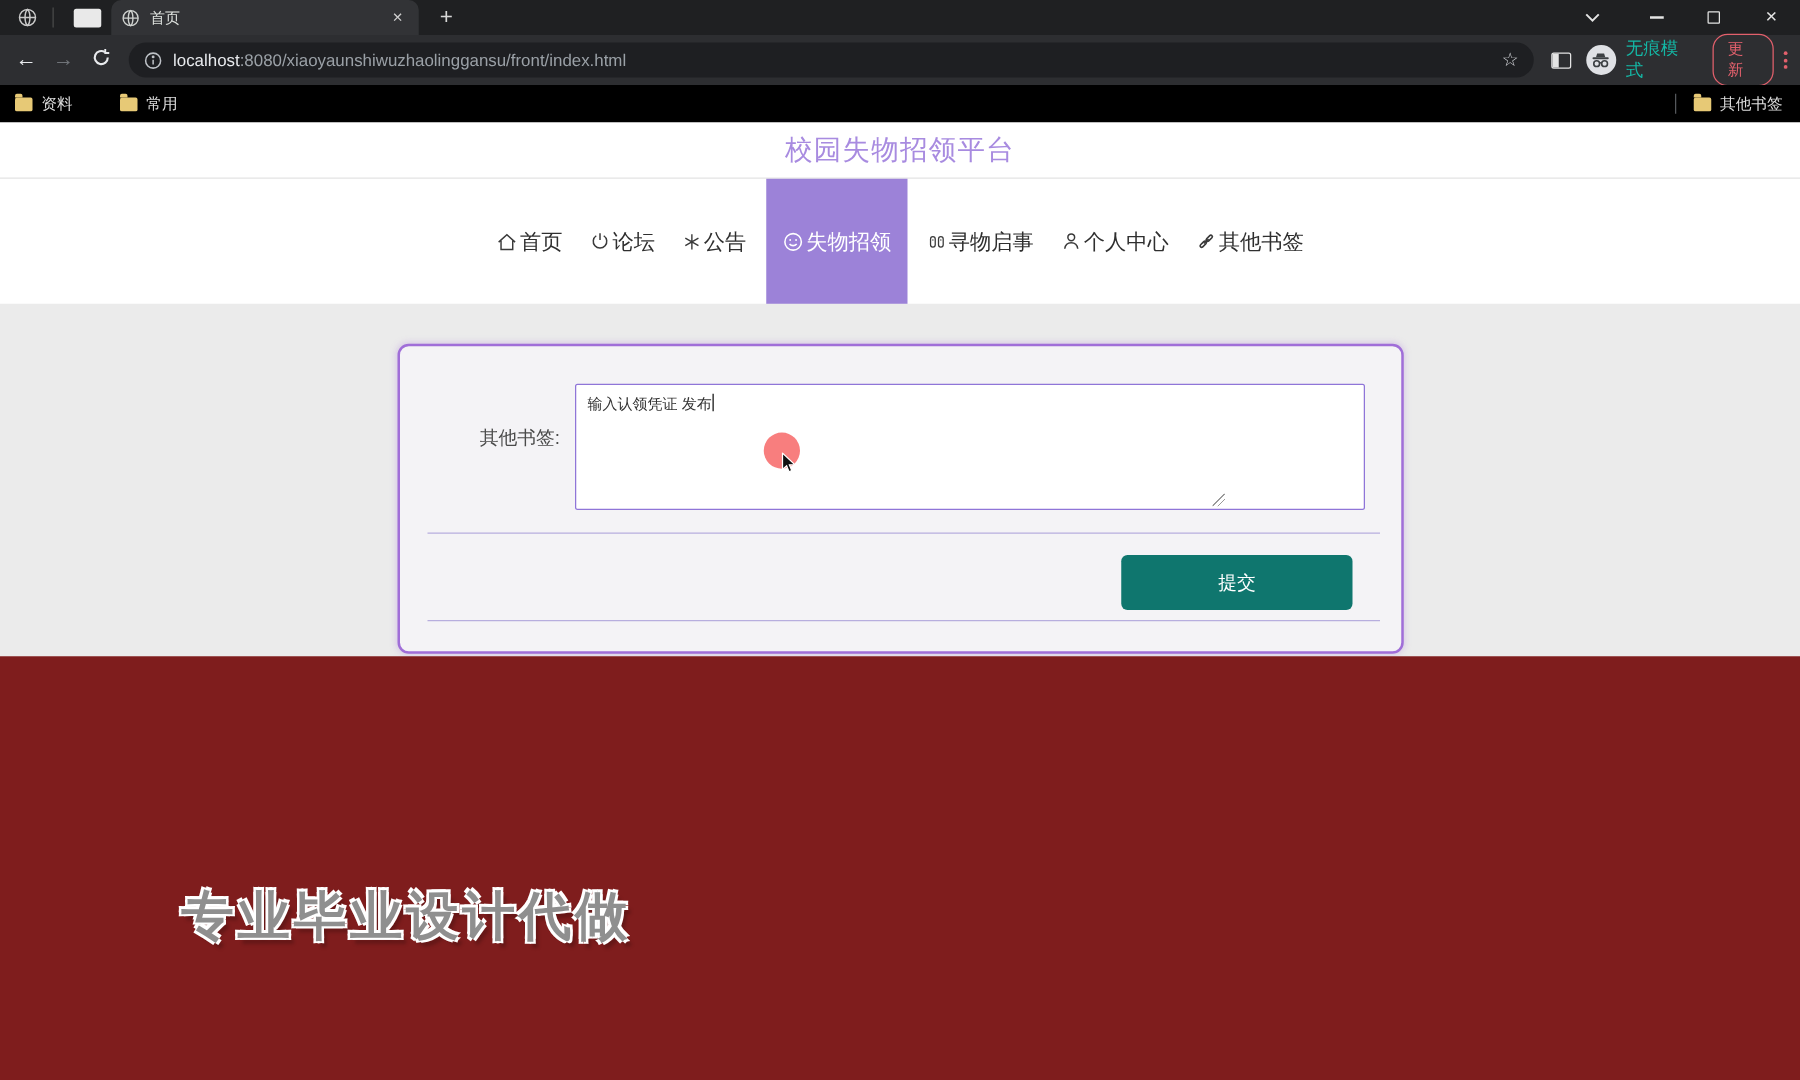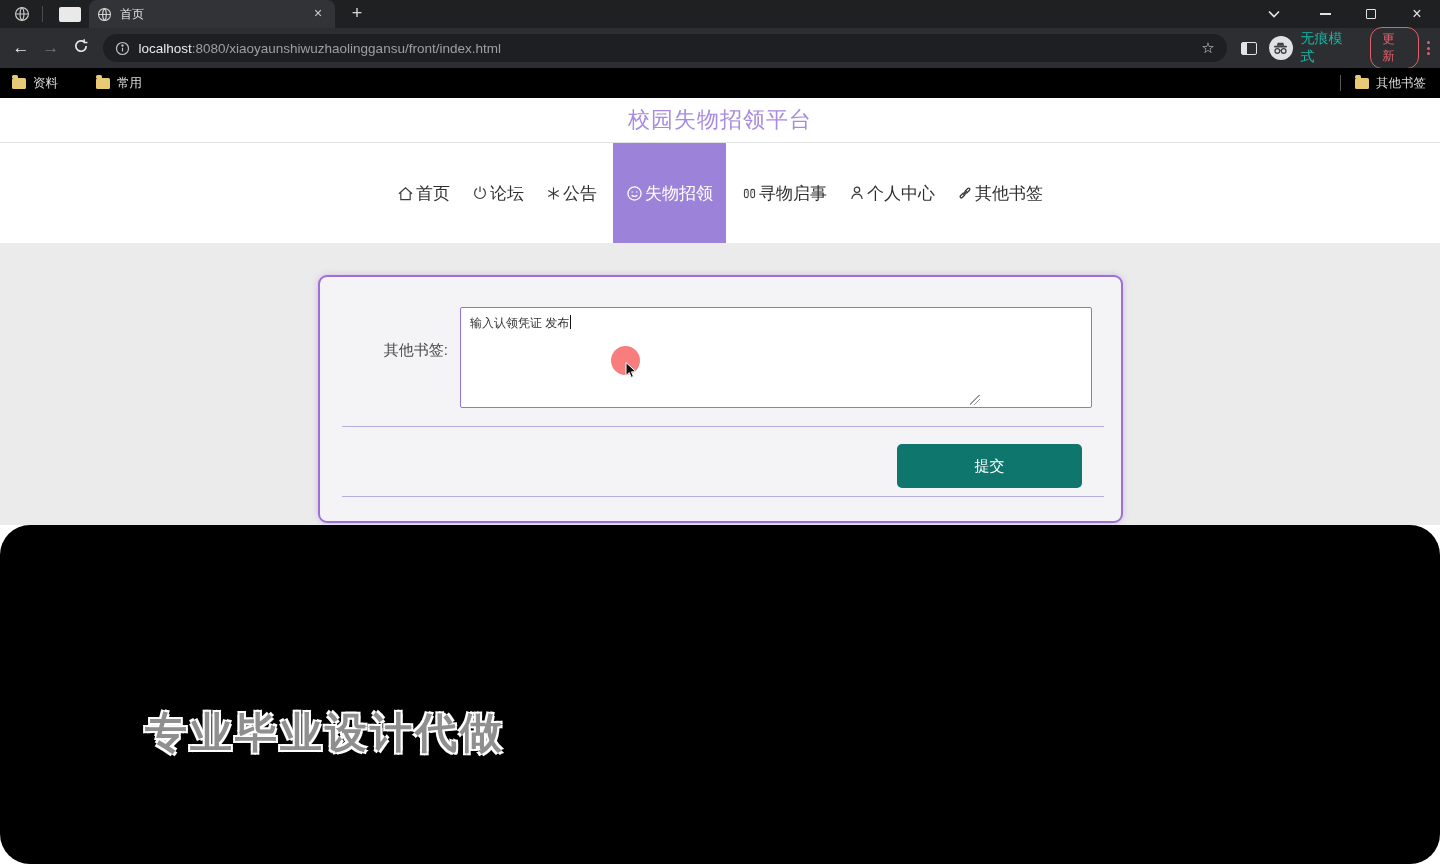"专业毕业设计代做" .white-band { background: #000000 -> #7f1d1d; border-radius: 30px -> none }
